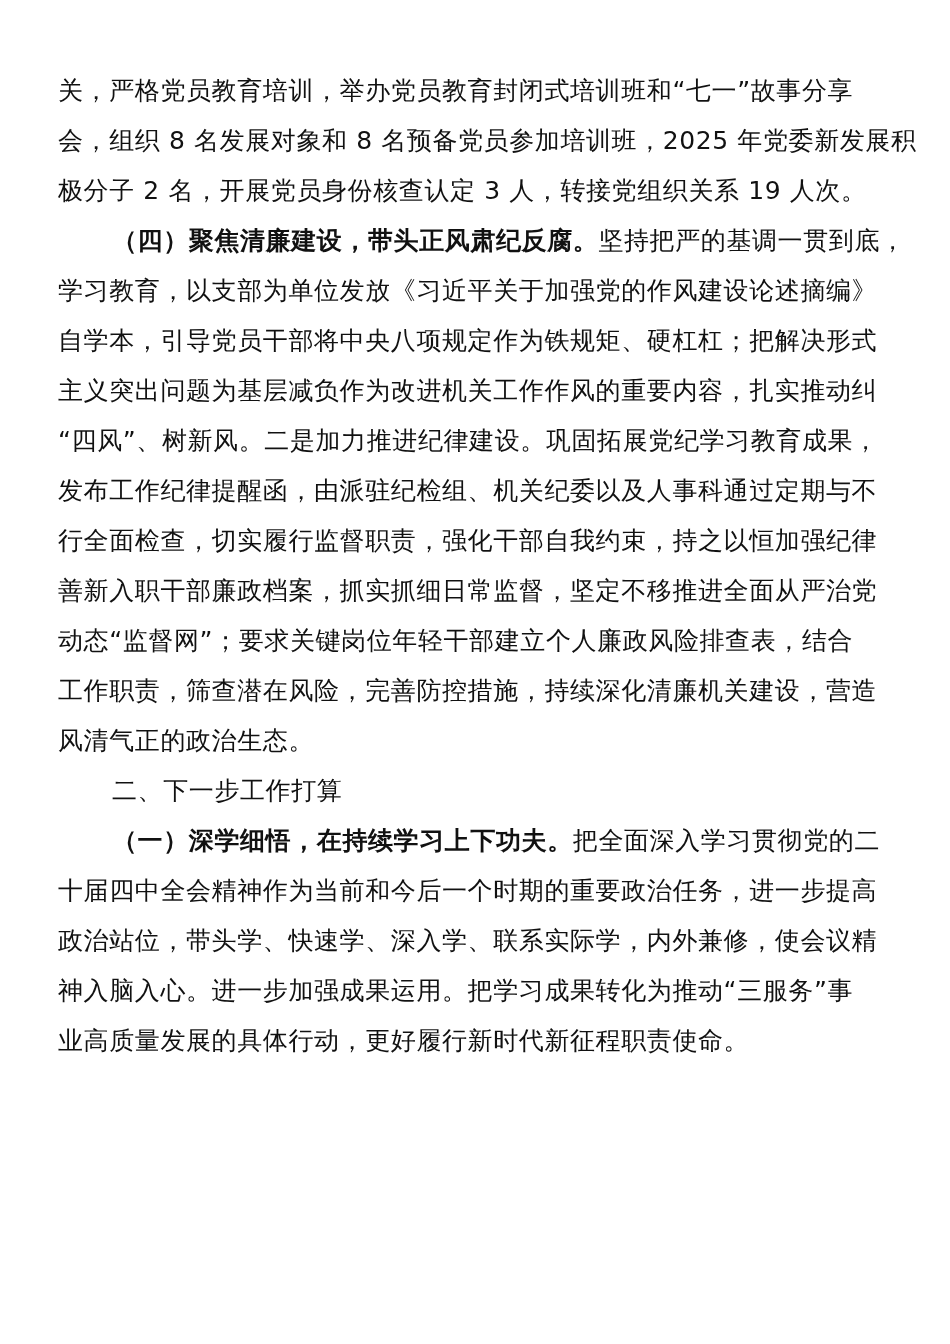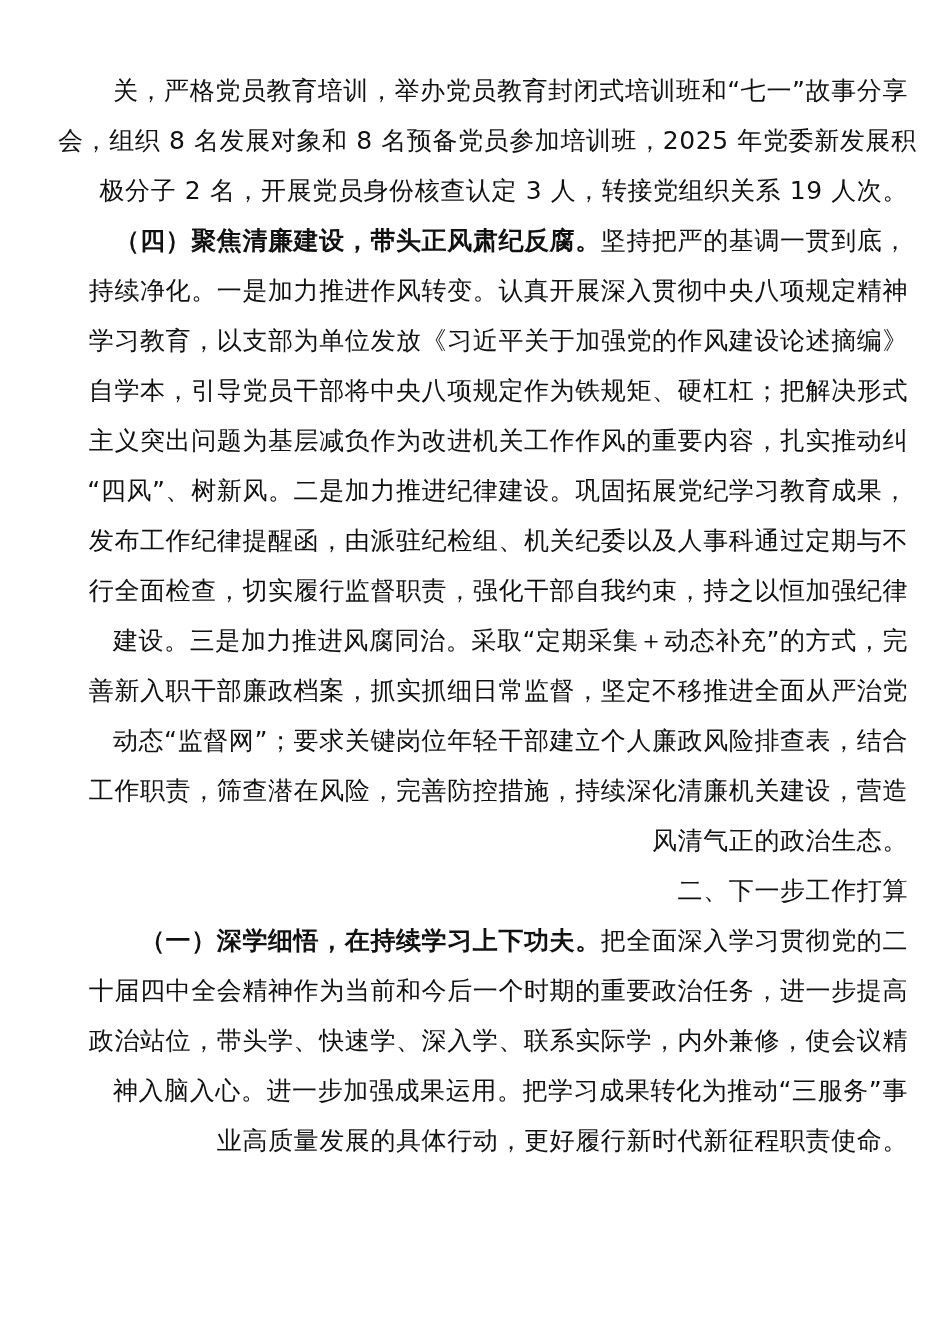"关，严格党员教育培训，举办党员教育封闭式培训班和“七一”故事分享" .line { text-align: right -> none }
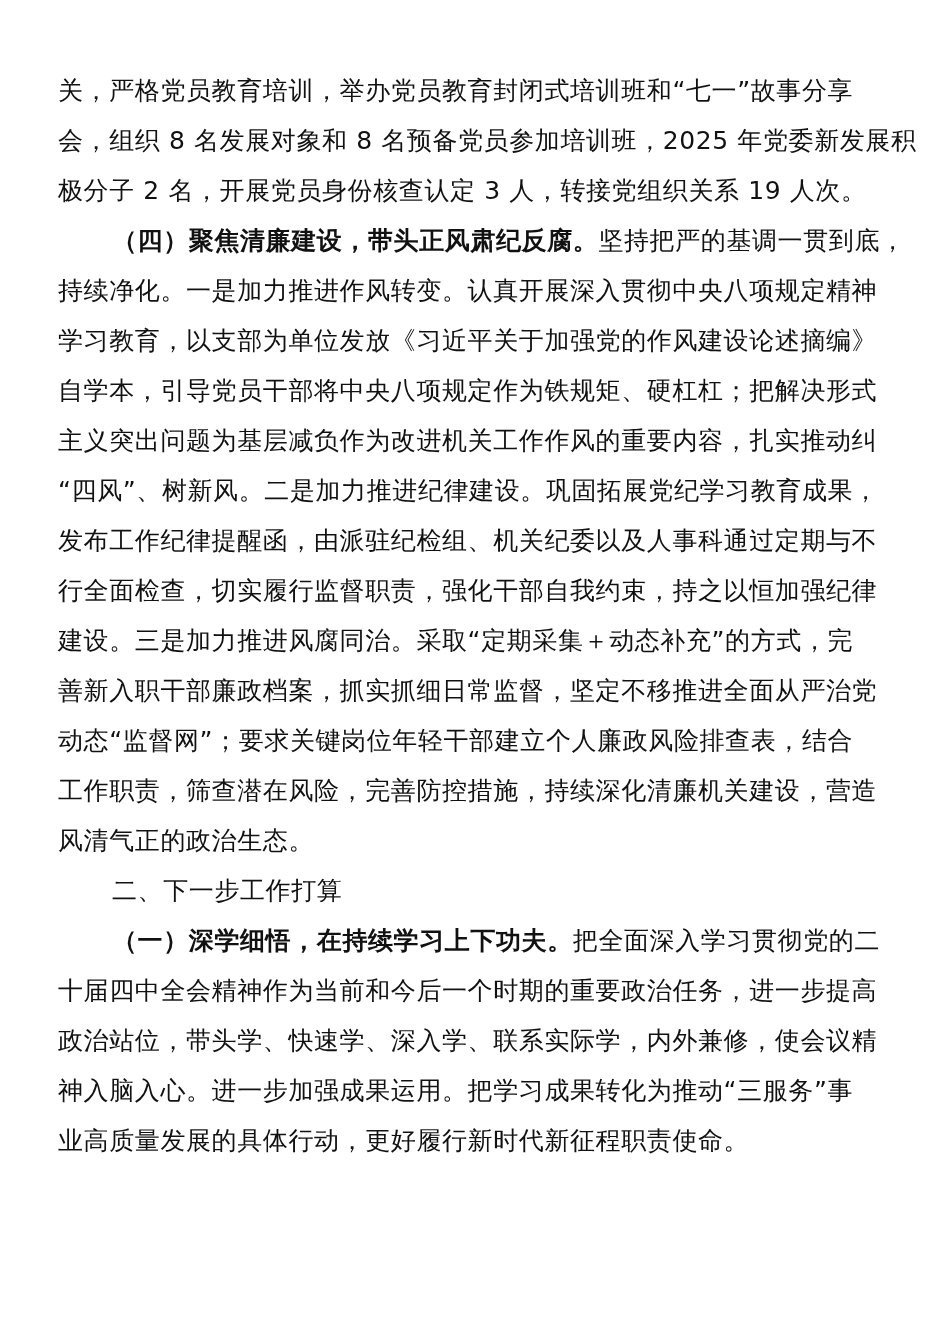"持续净化。一是加力推进作风转变。认真开展深入贯彻中央八项规定精神" div.line { html: <div>持续净化。一是加力推进作风转变。认真开展深入贯彻中央八项规定精神</div> -> none }
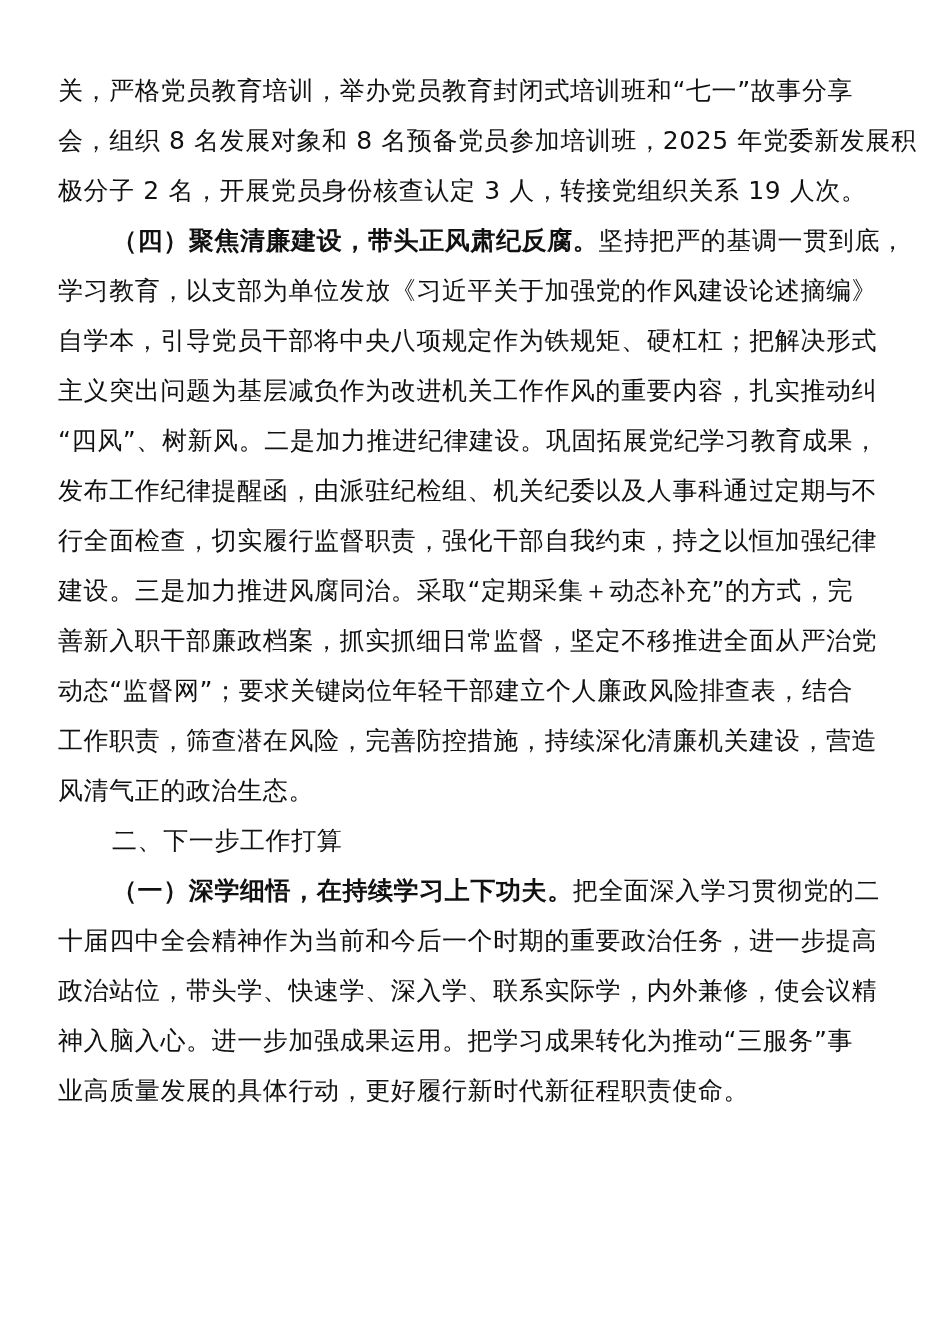"建设。三是加力推进风腐同治。采取“定期采集＋动态补充”的方式，完" div.line { html: <div>建设。三是加力推进风腐同治。采取“定期采集＋动态补充”的方式，完</div> -> none }
